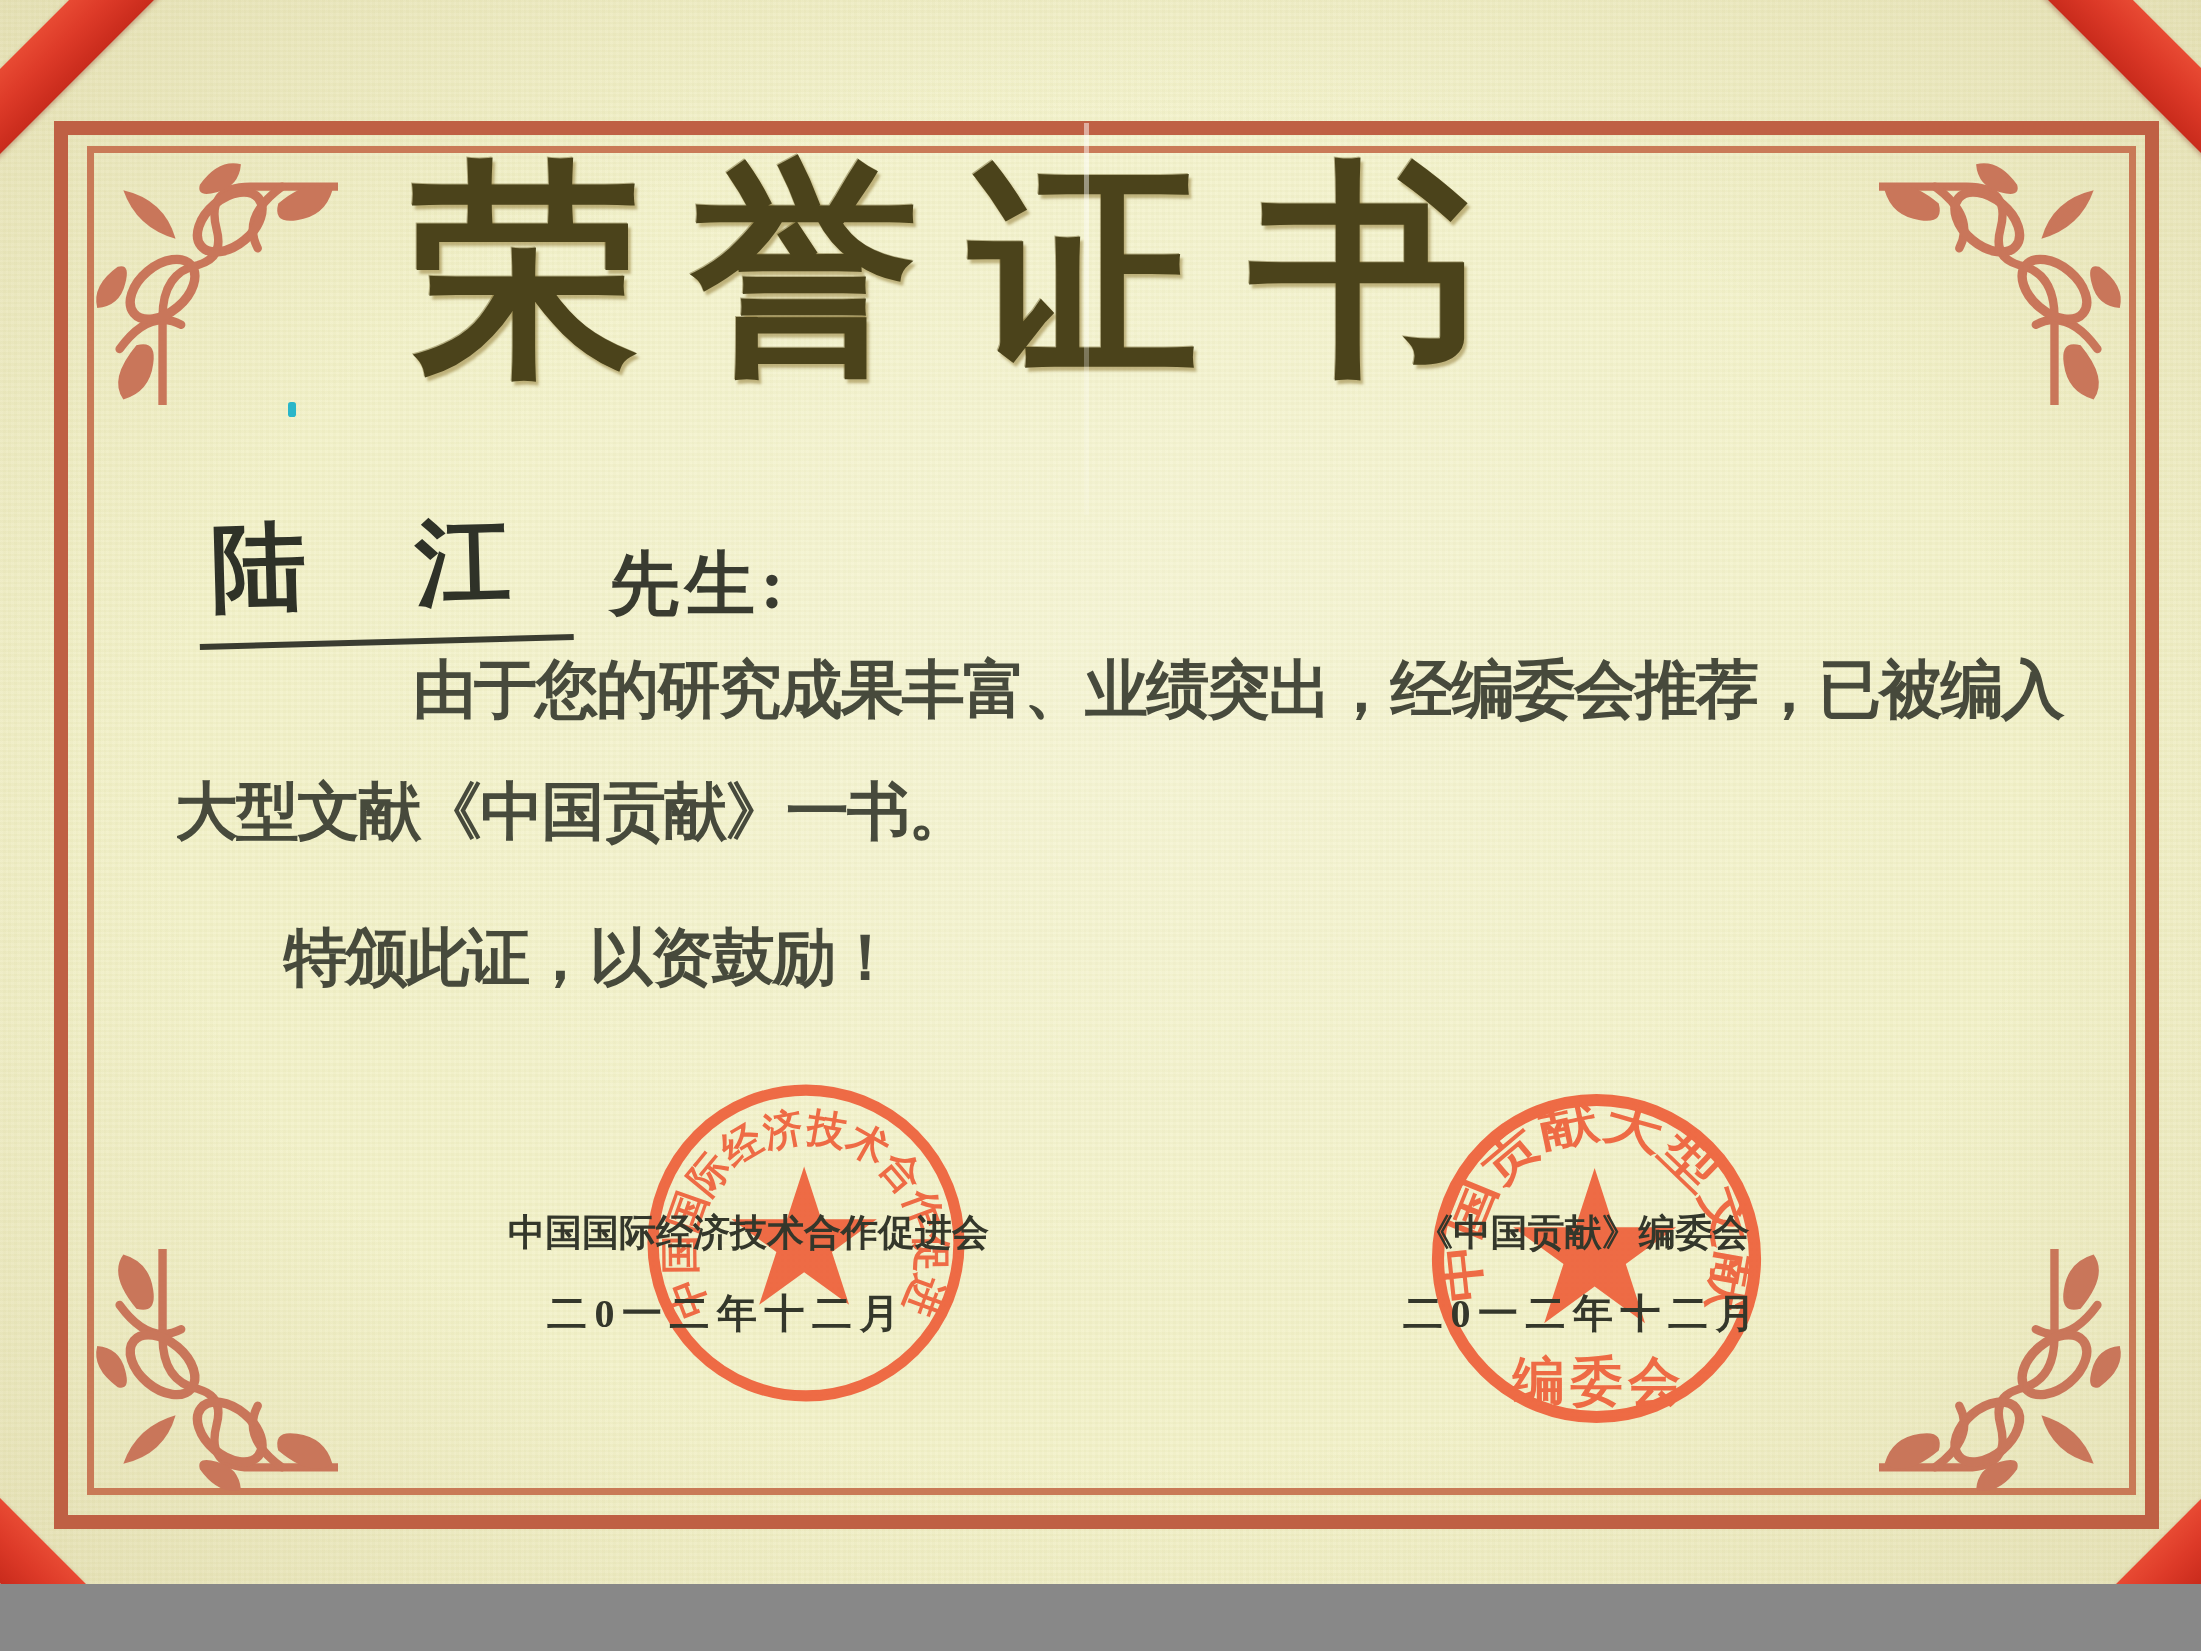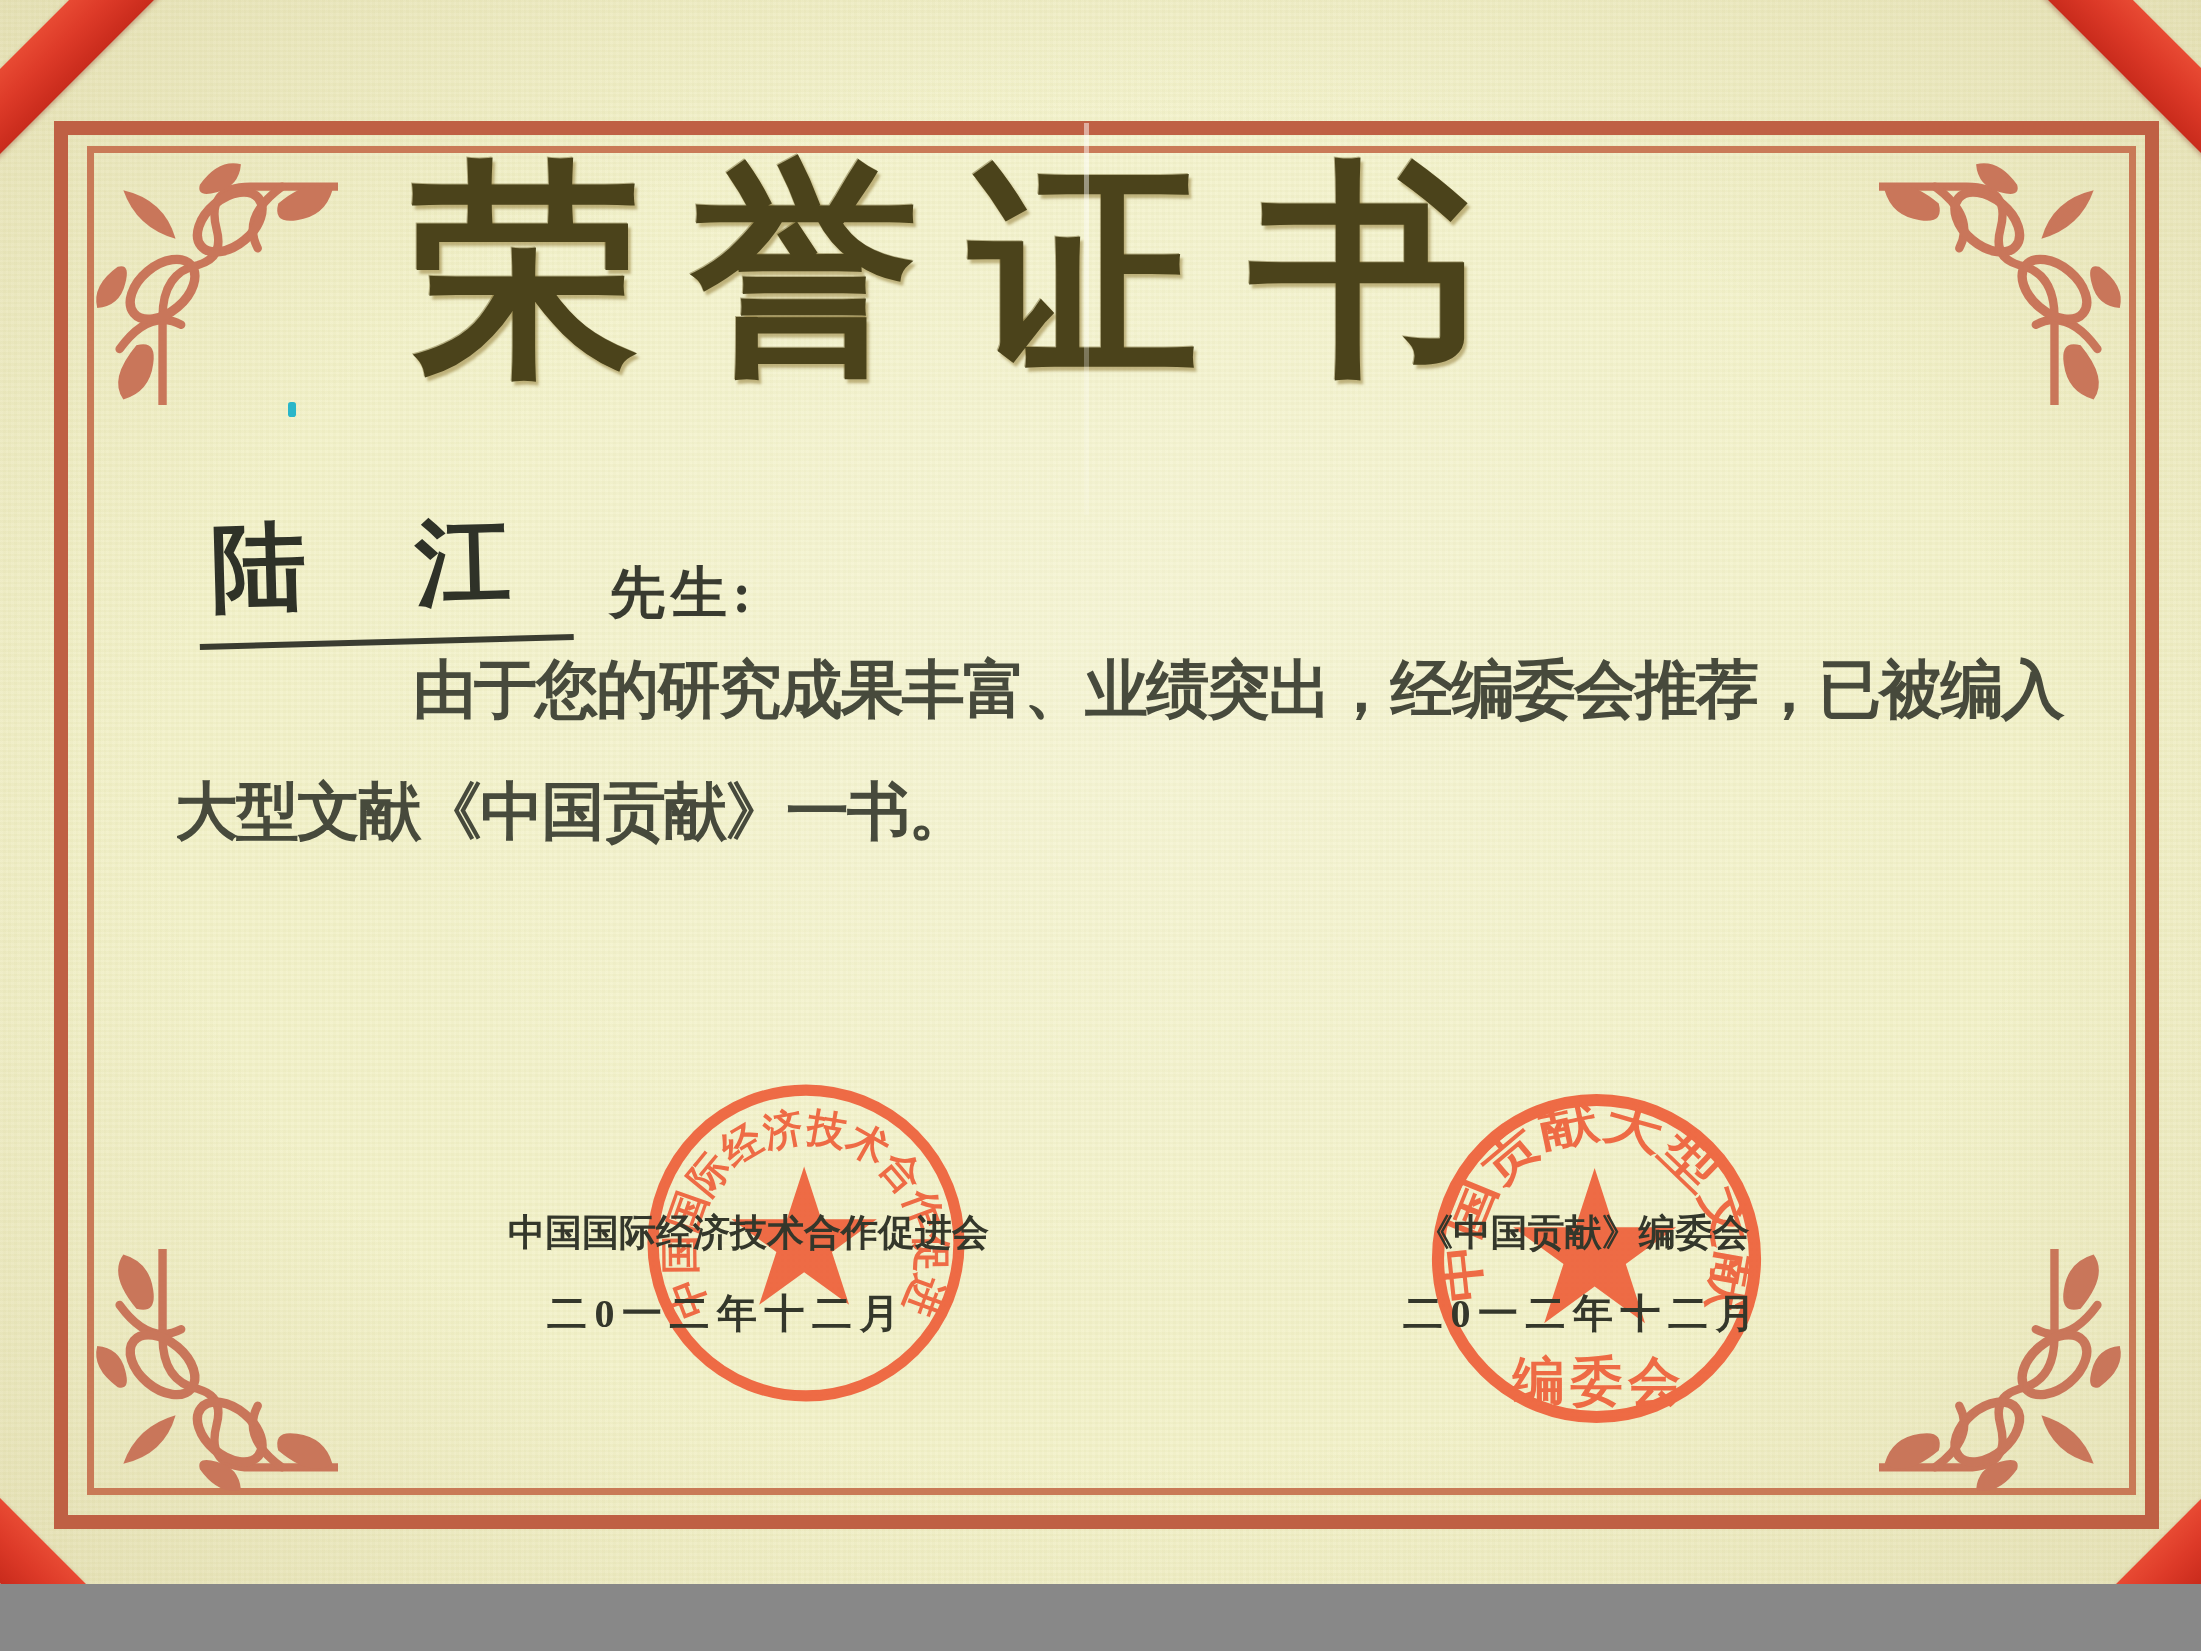"先生:" .recipient .salutation { font-size: 56px -> 70px }
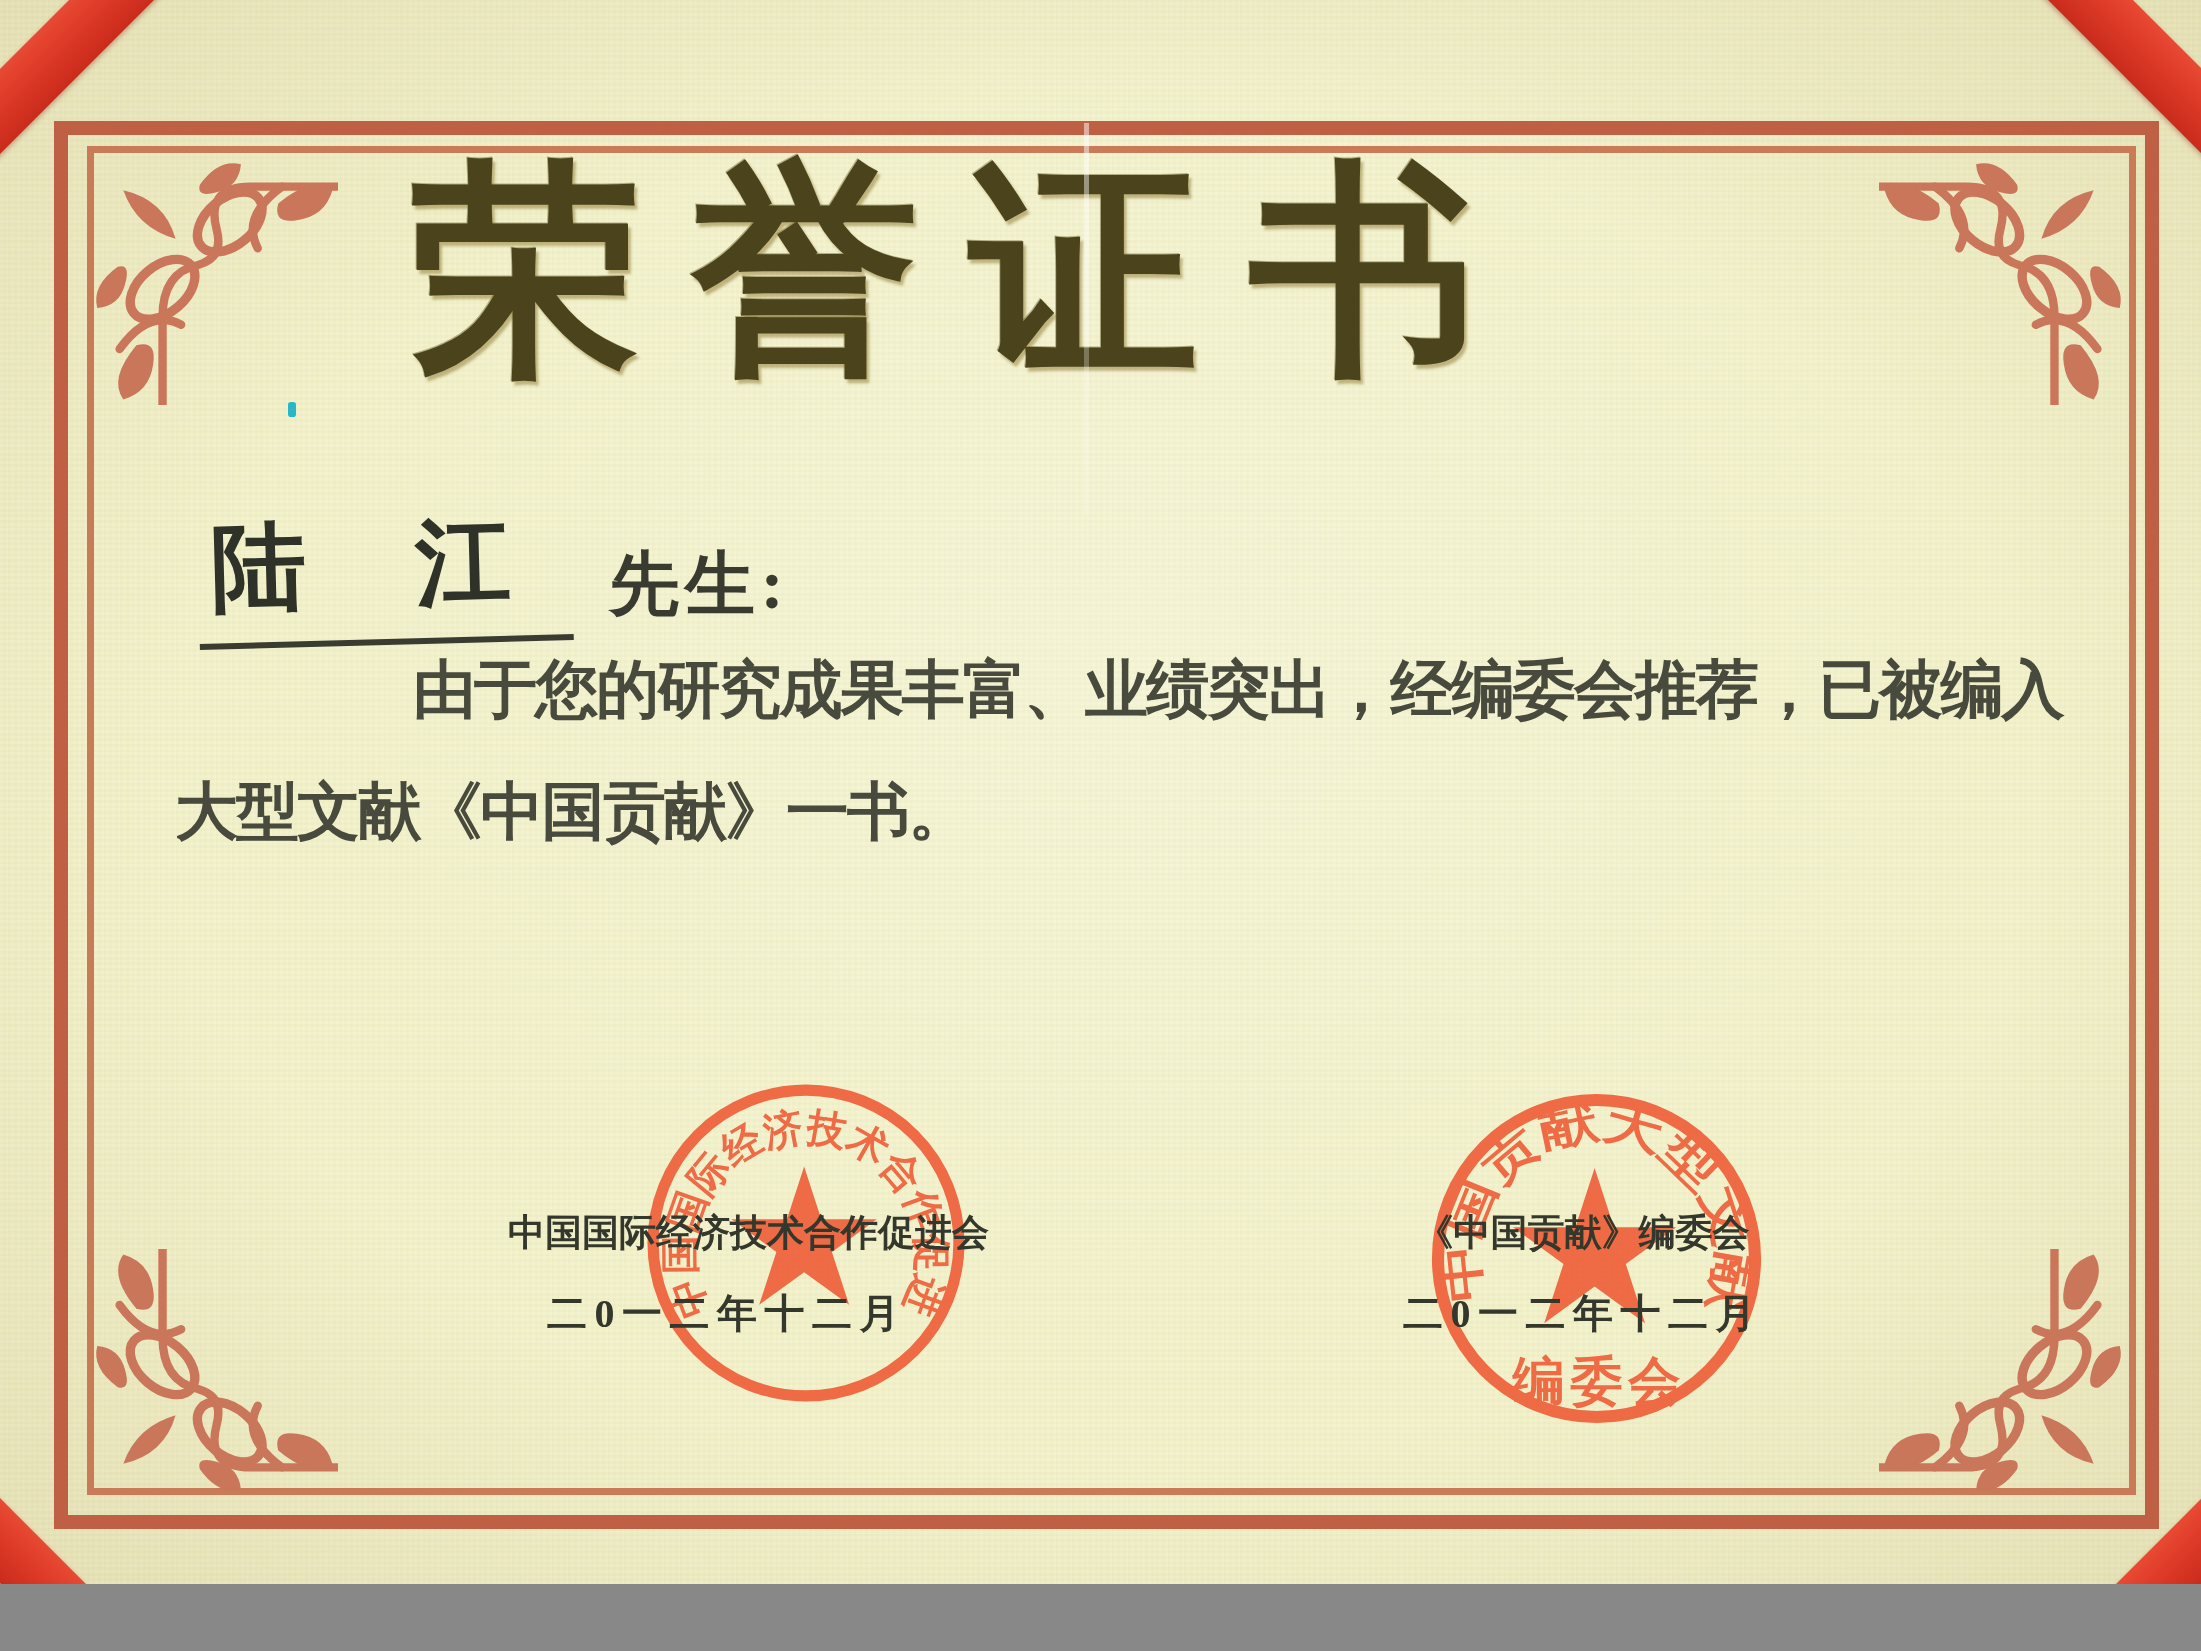"特颁此证，以资鼓励！" div.bodyline { html: none -> <div>特颁此证，以资鼓励！</div> }
